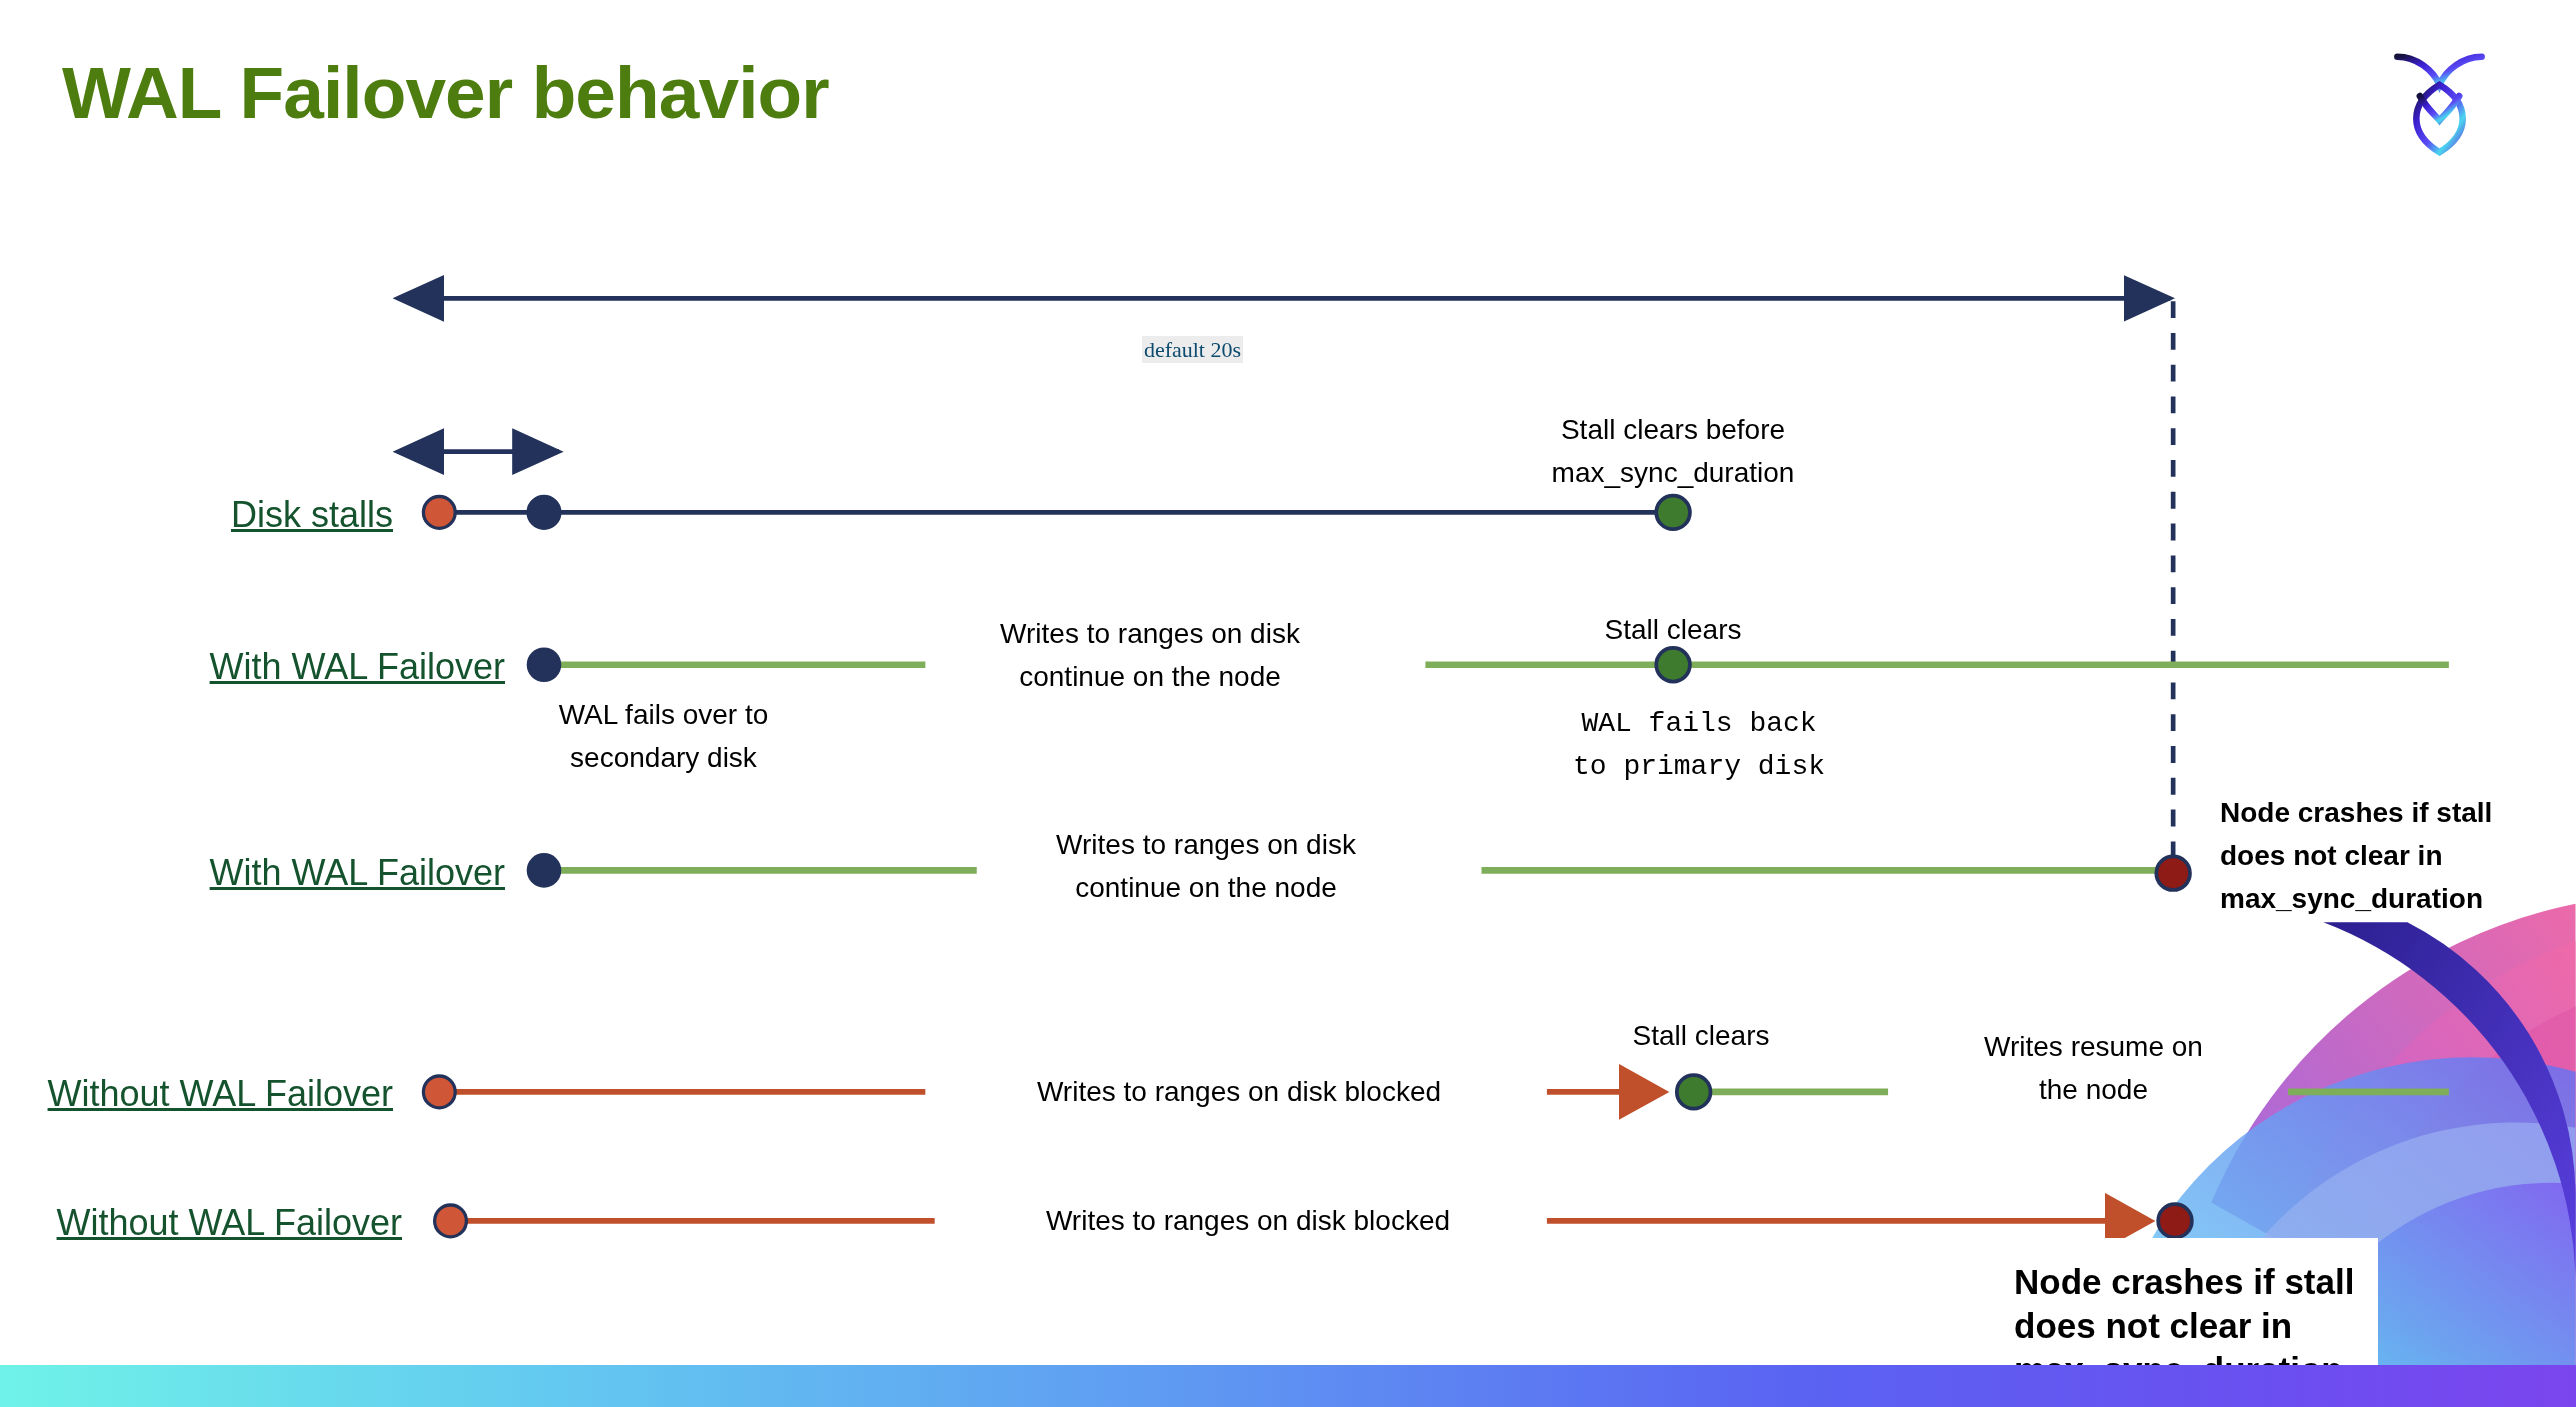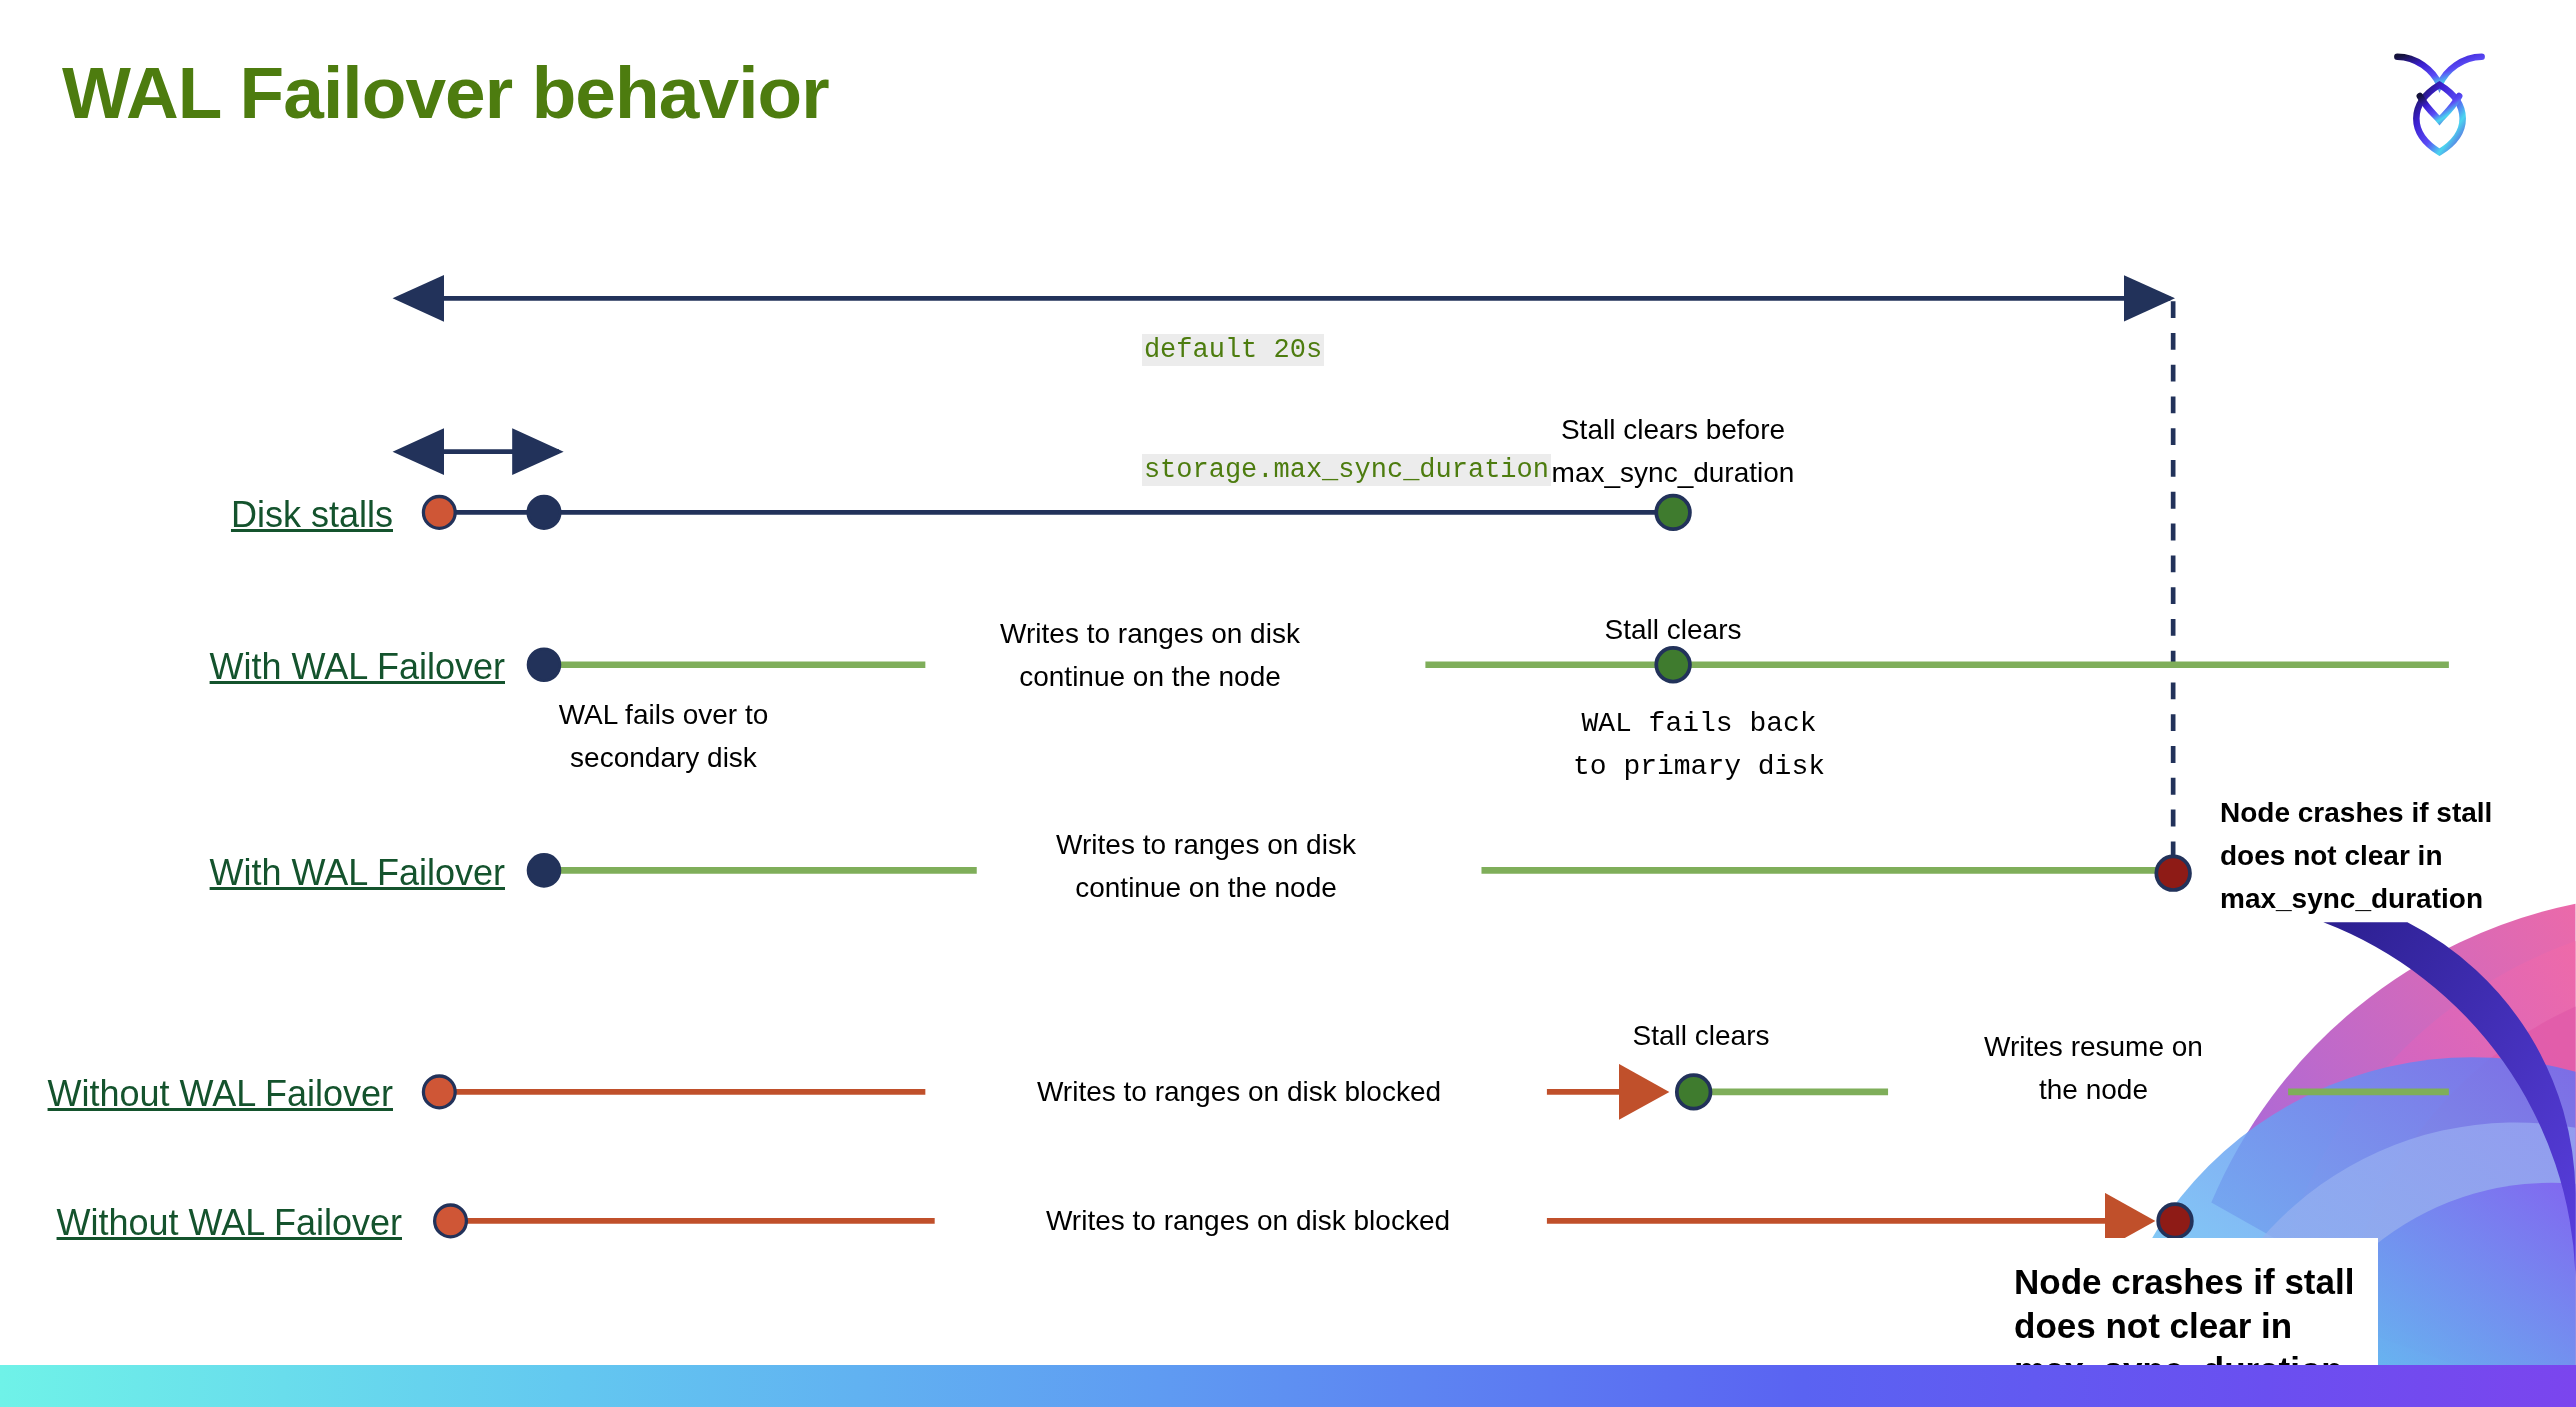"default 20s" .code-annot { color: #4d7c0f -> #0c4a6e; font-family: Liberation Mono, monospace -> Liberation Serif, serif; font-size: 27px -> 22px }
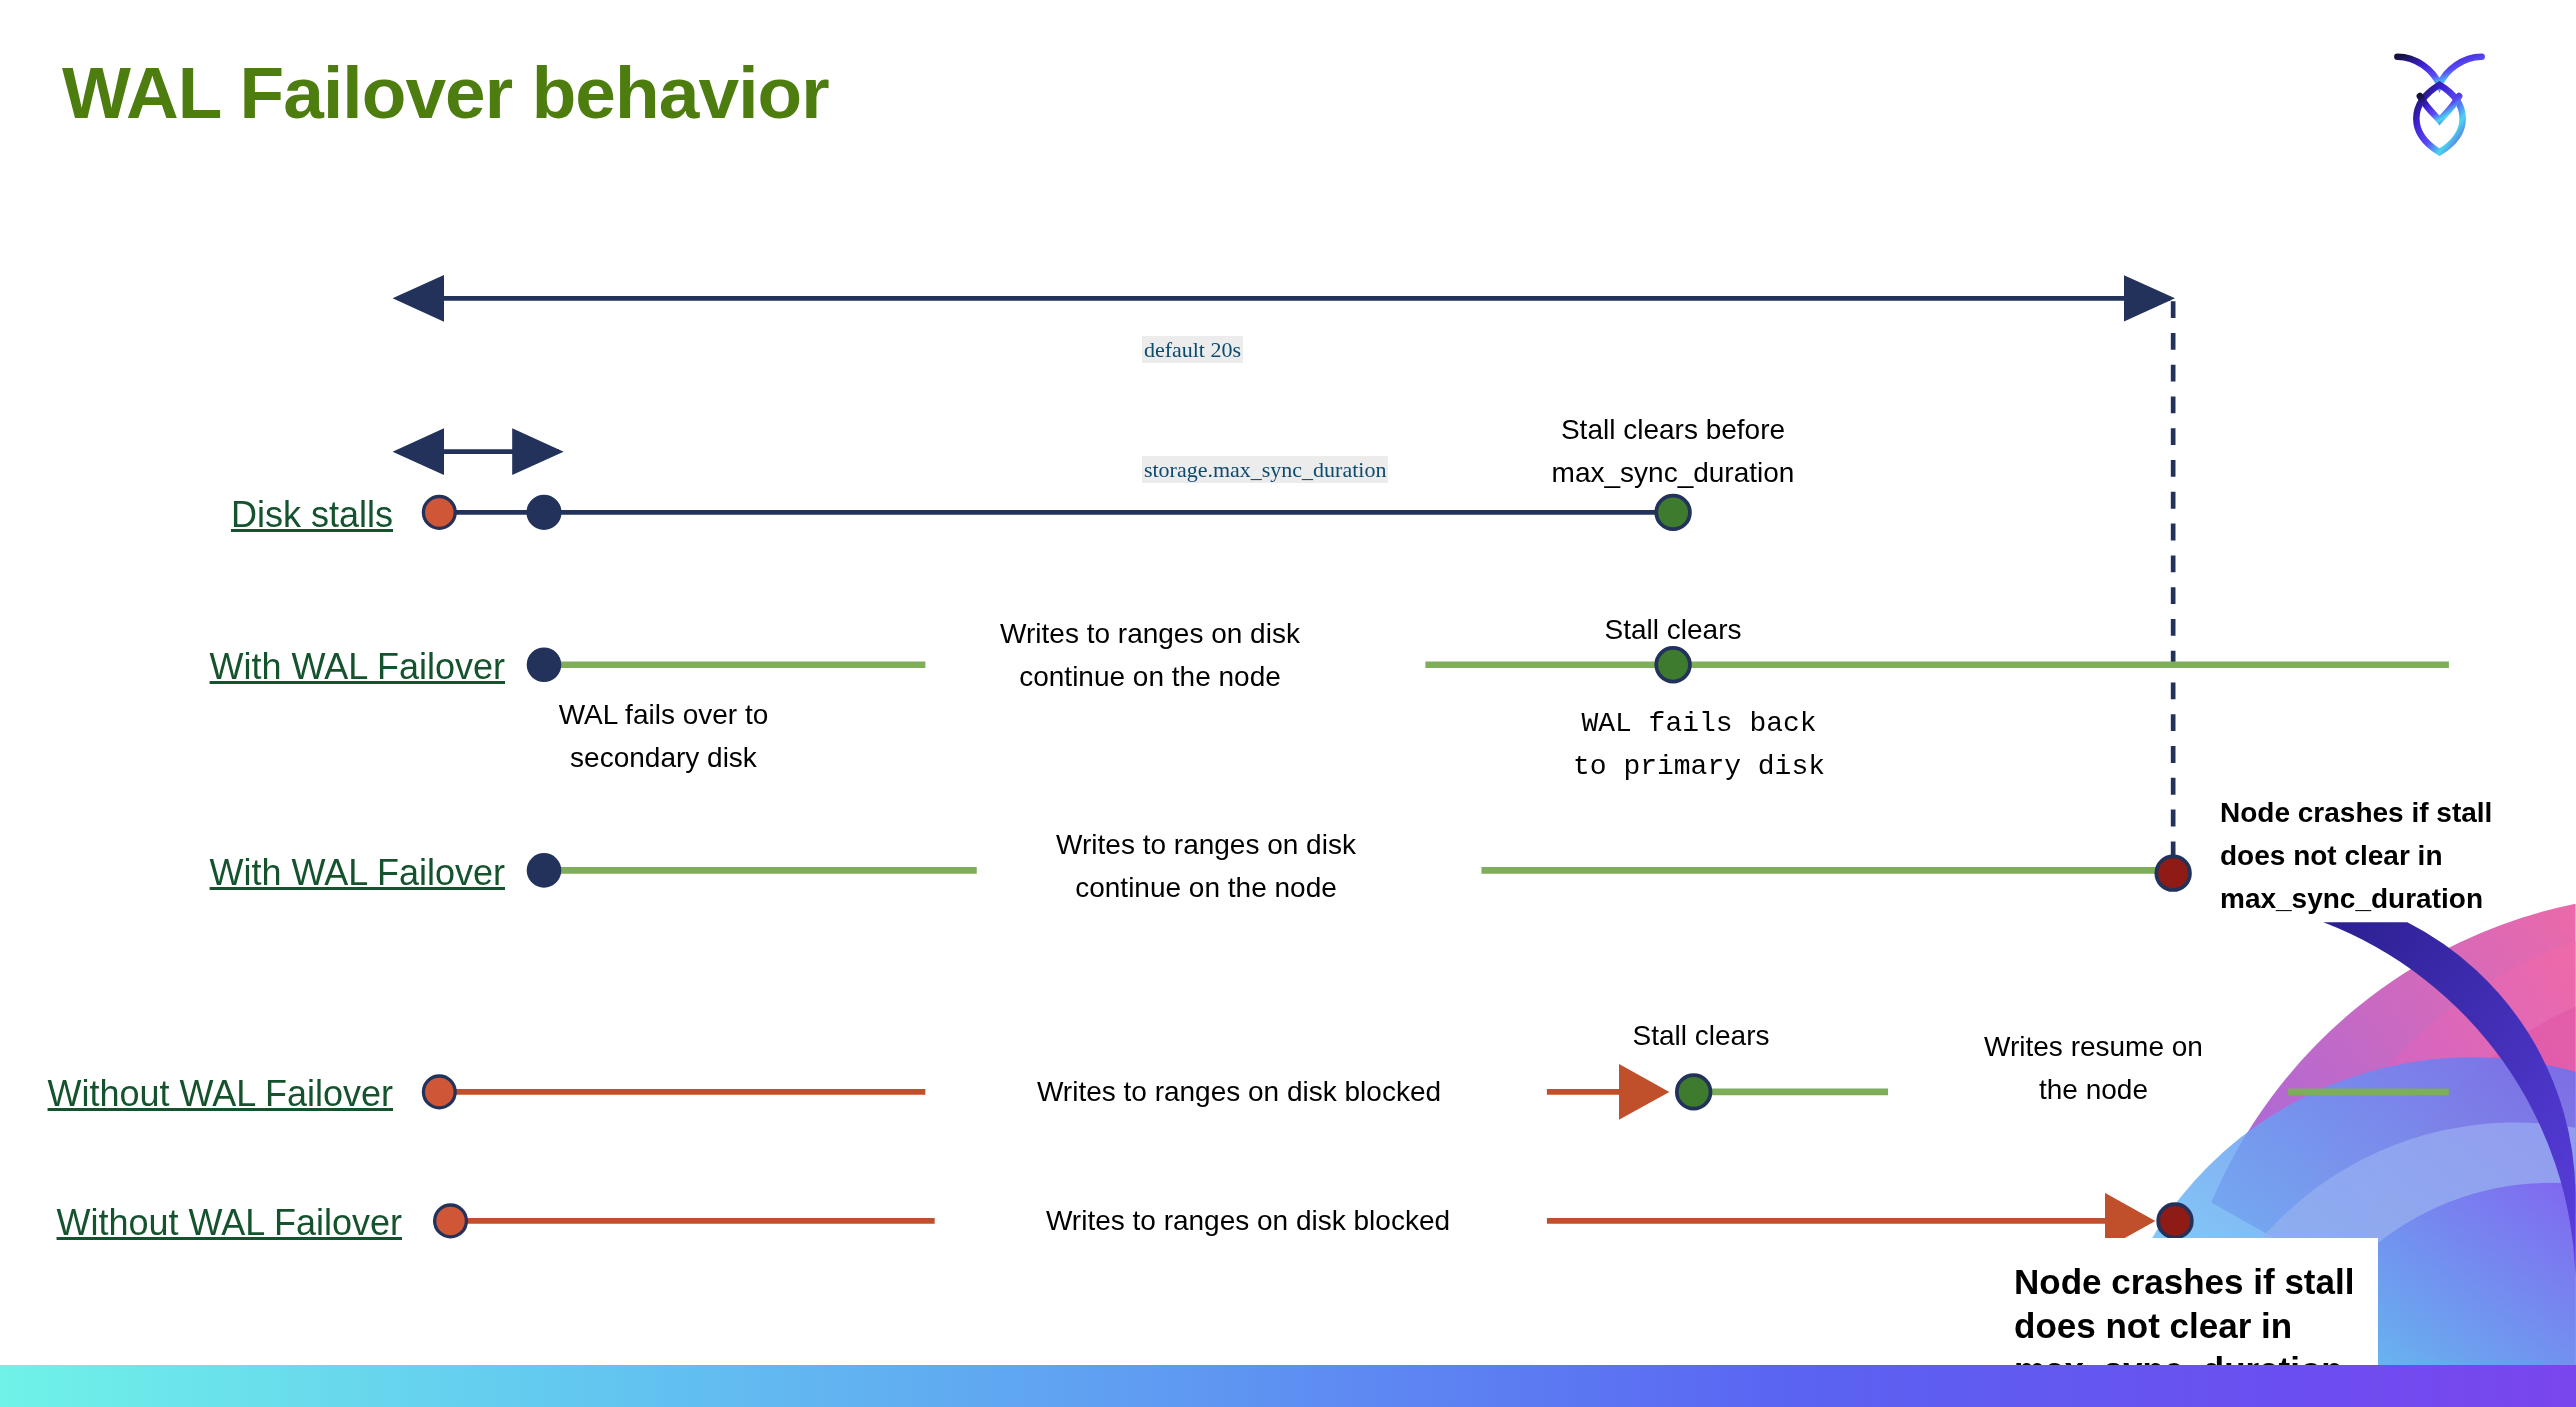"storage.max_sync_duration" div { html: <div><span>storage.max_sync_duration</span></div> -> none }
